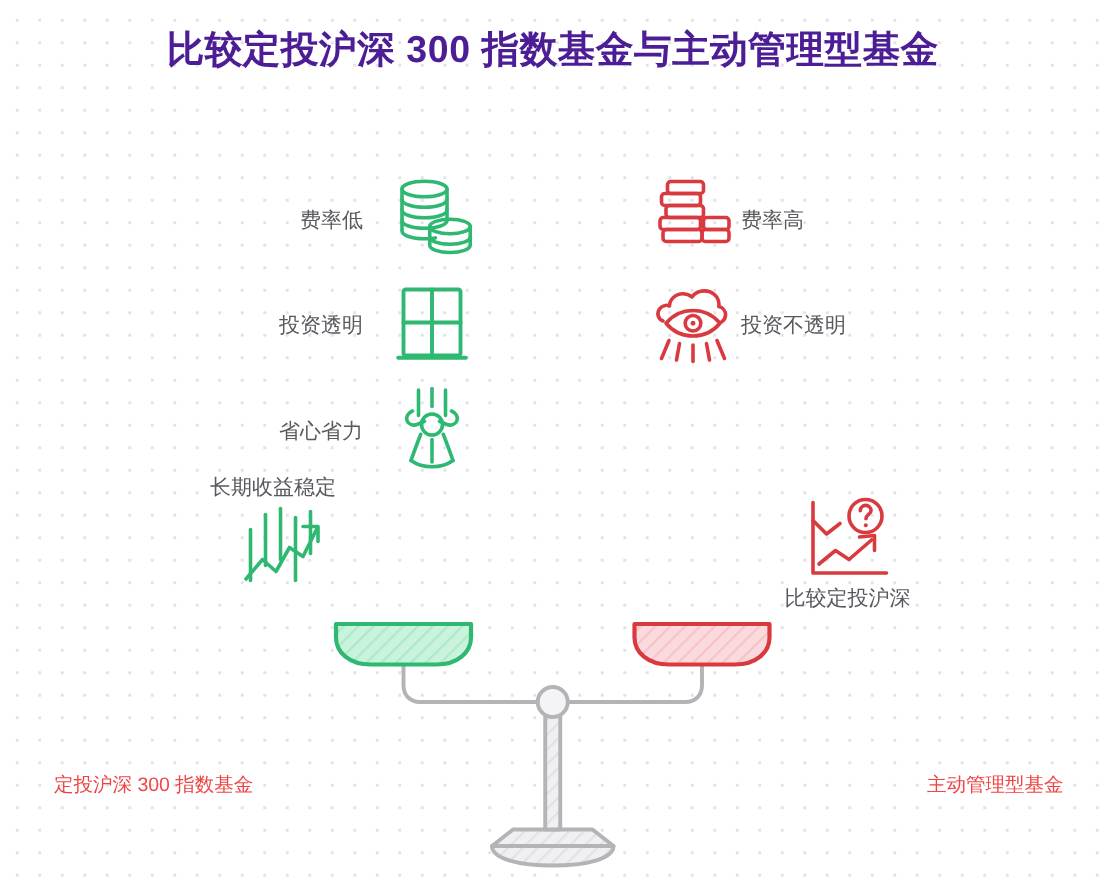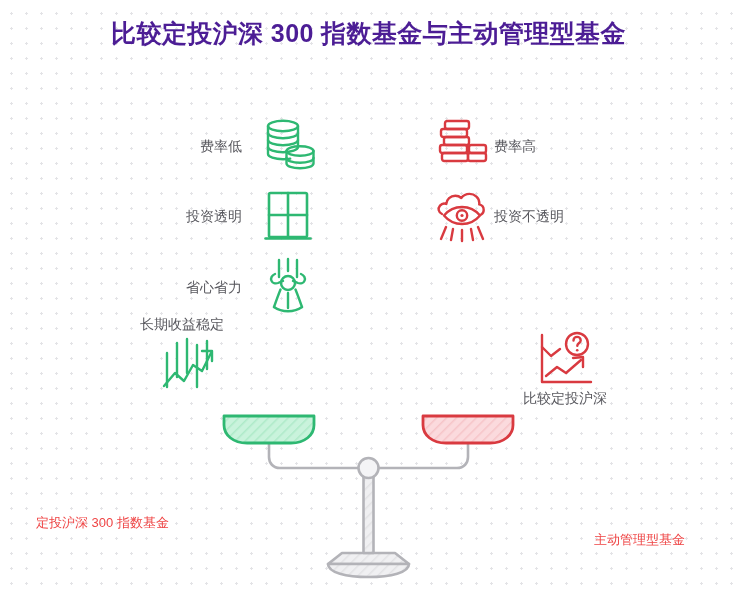"主动管理型基金" #bottom-label-right { margin-top: 17px -> none; right: 52px -> 28px }
